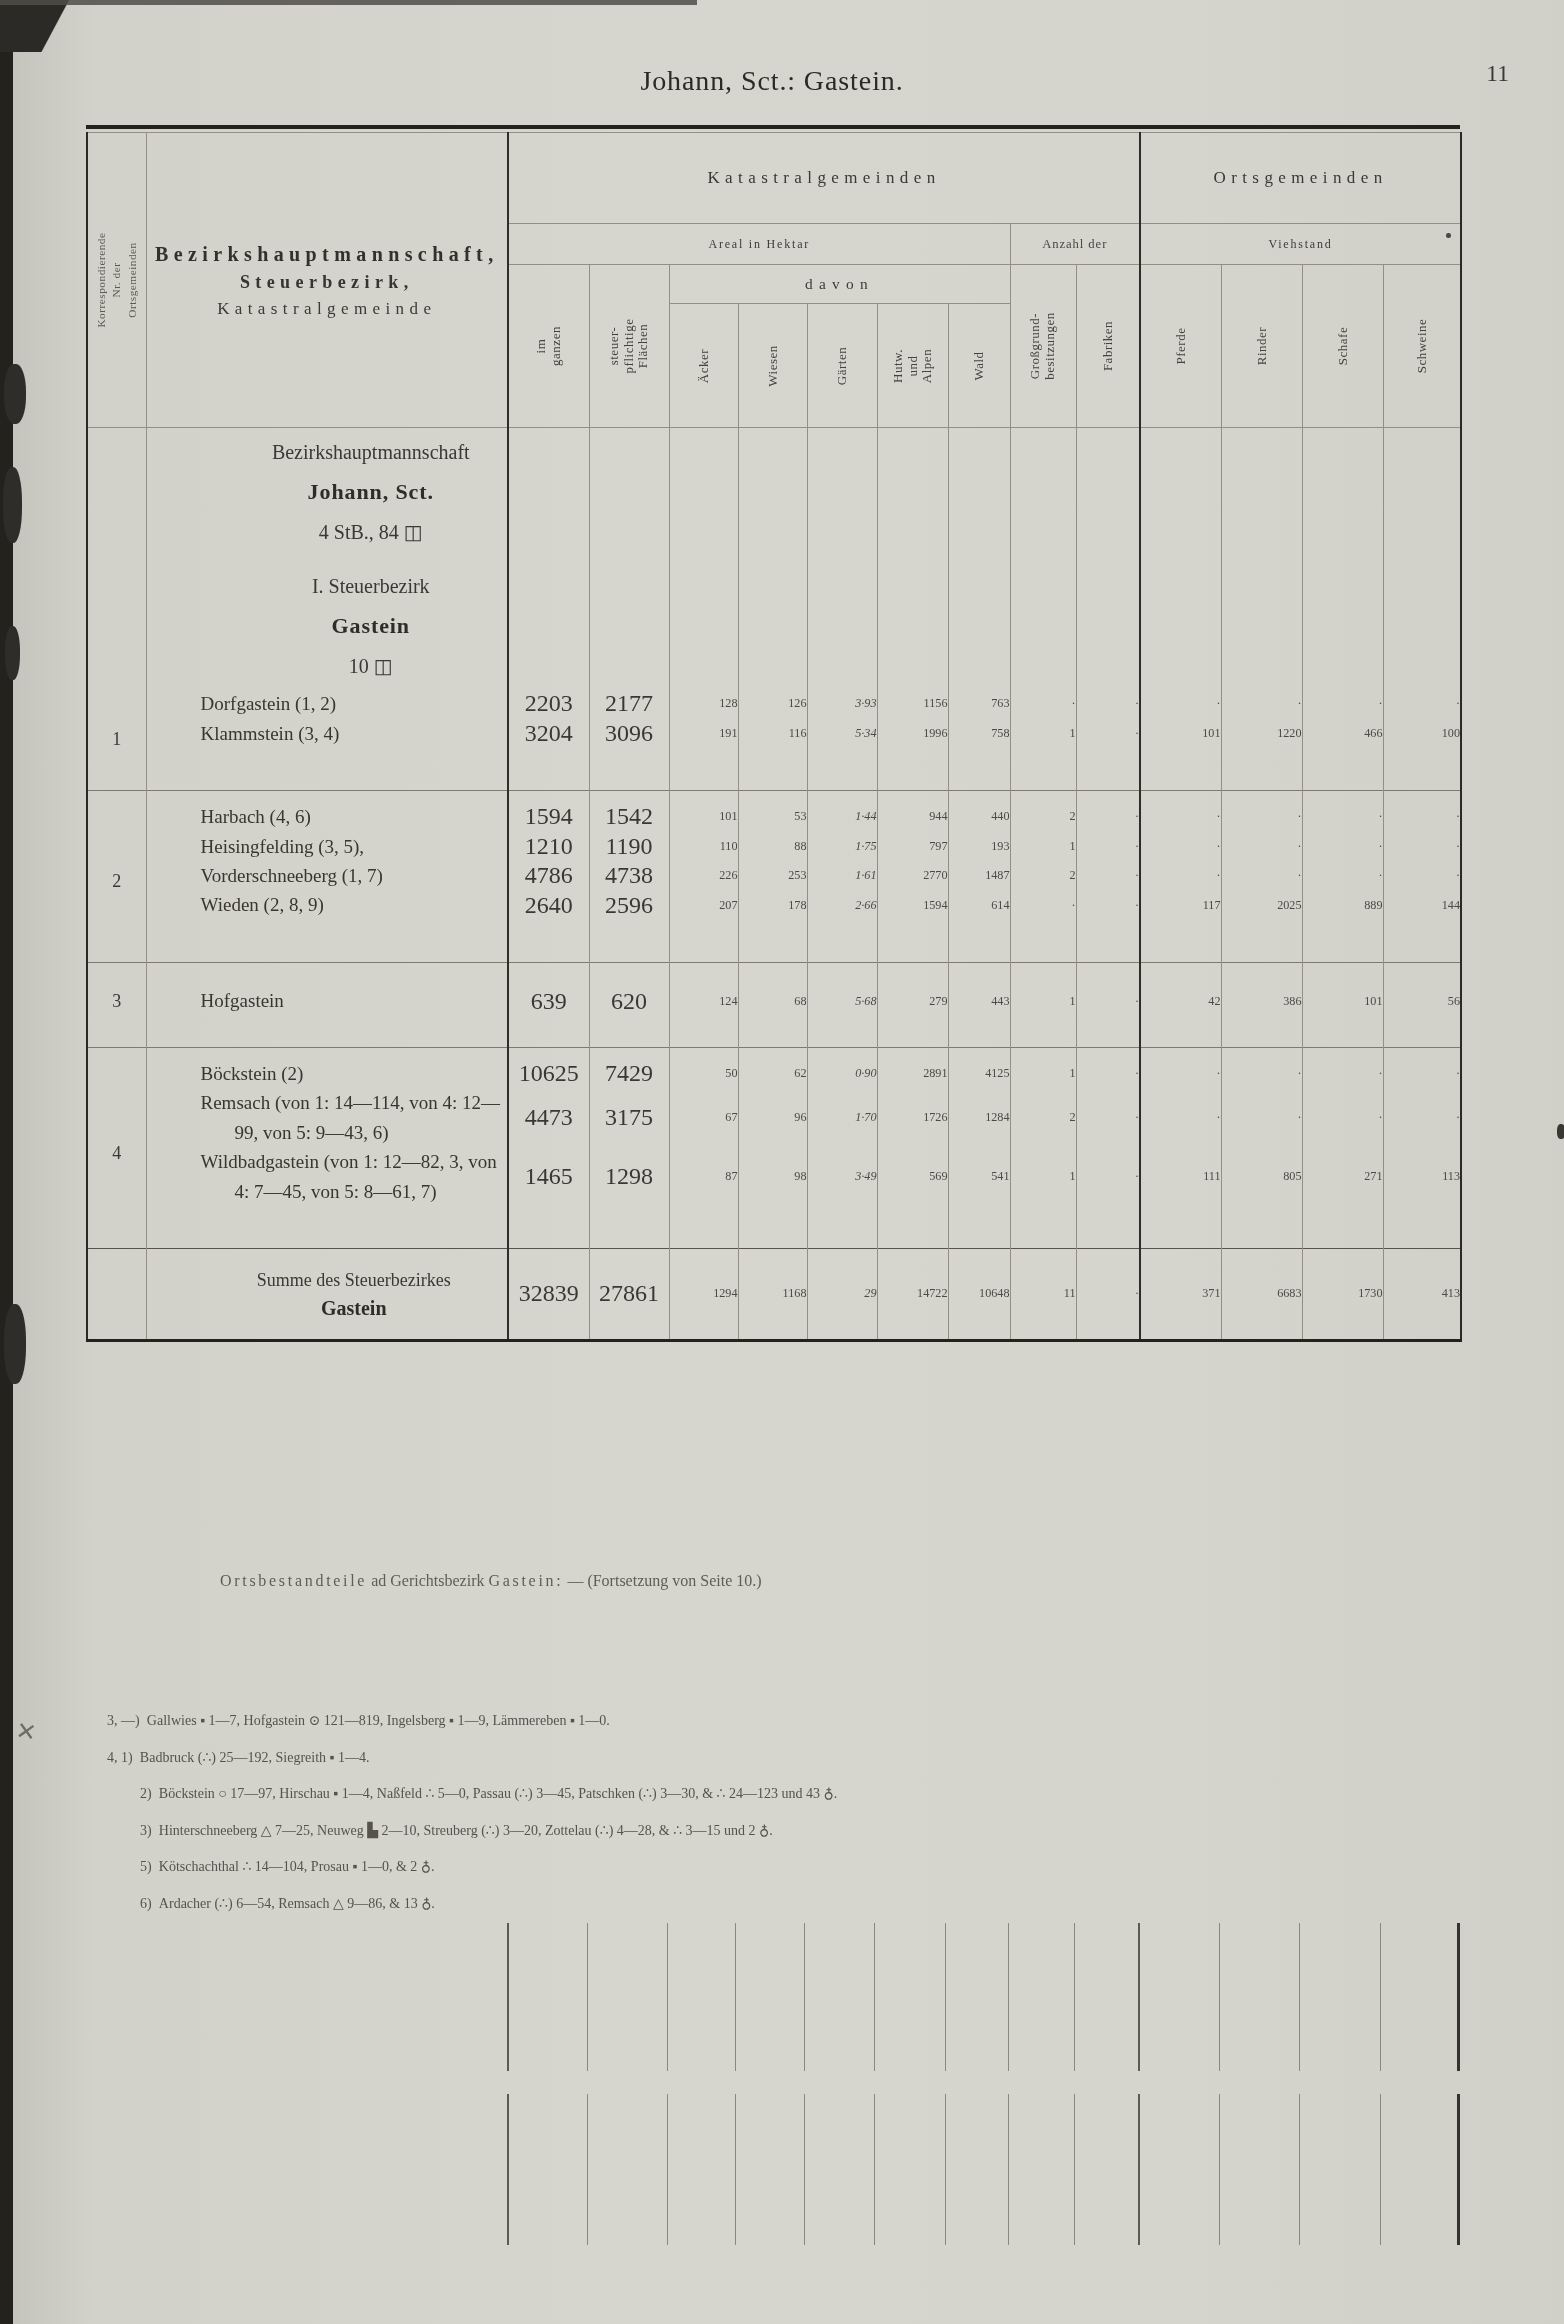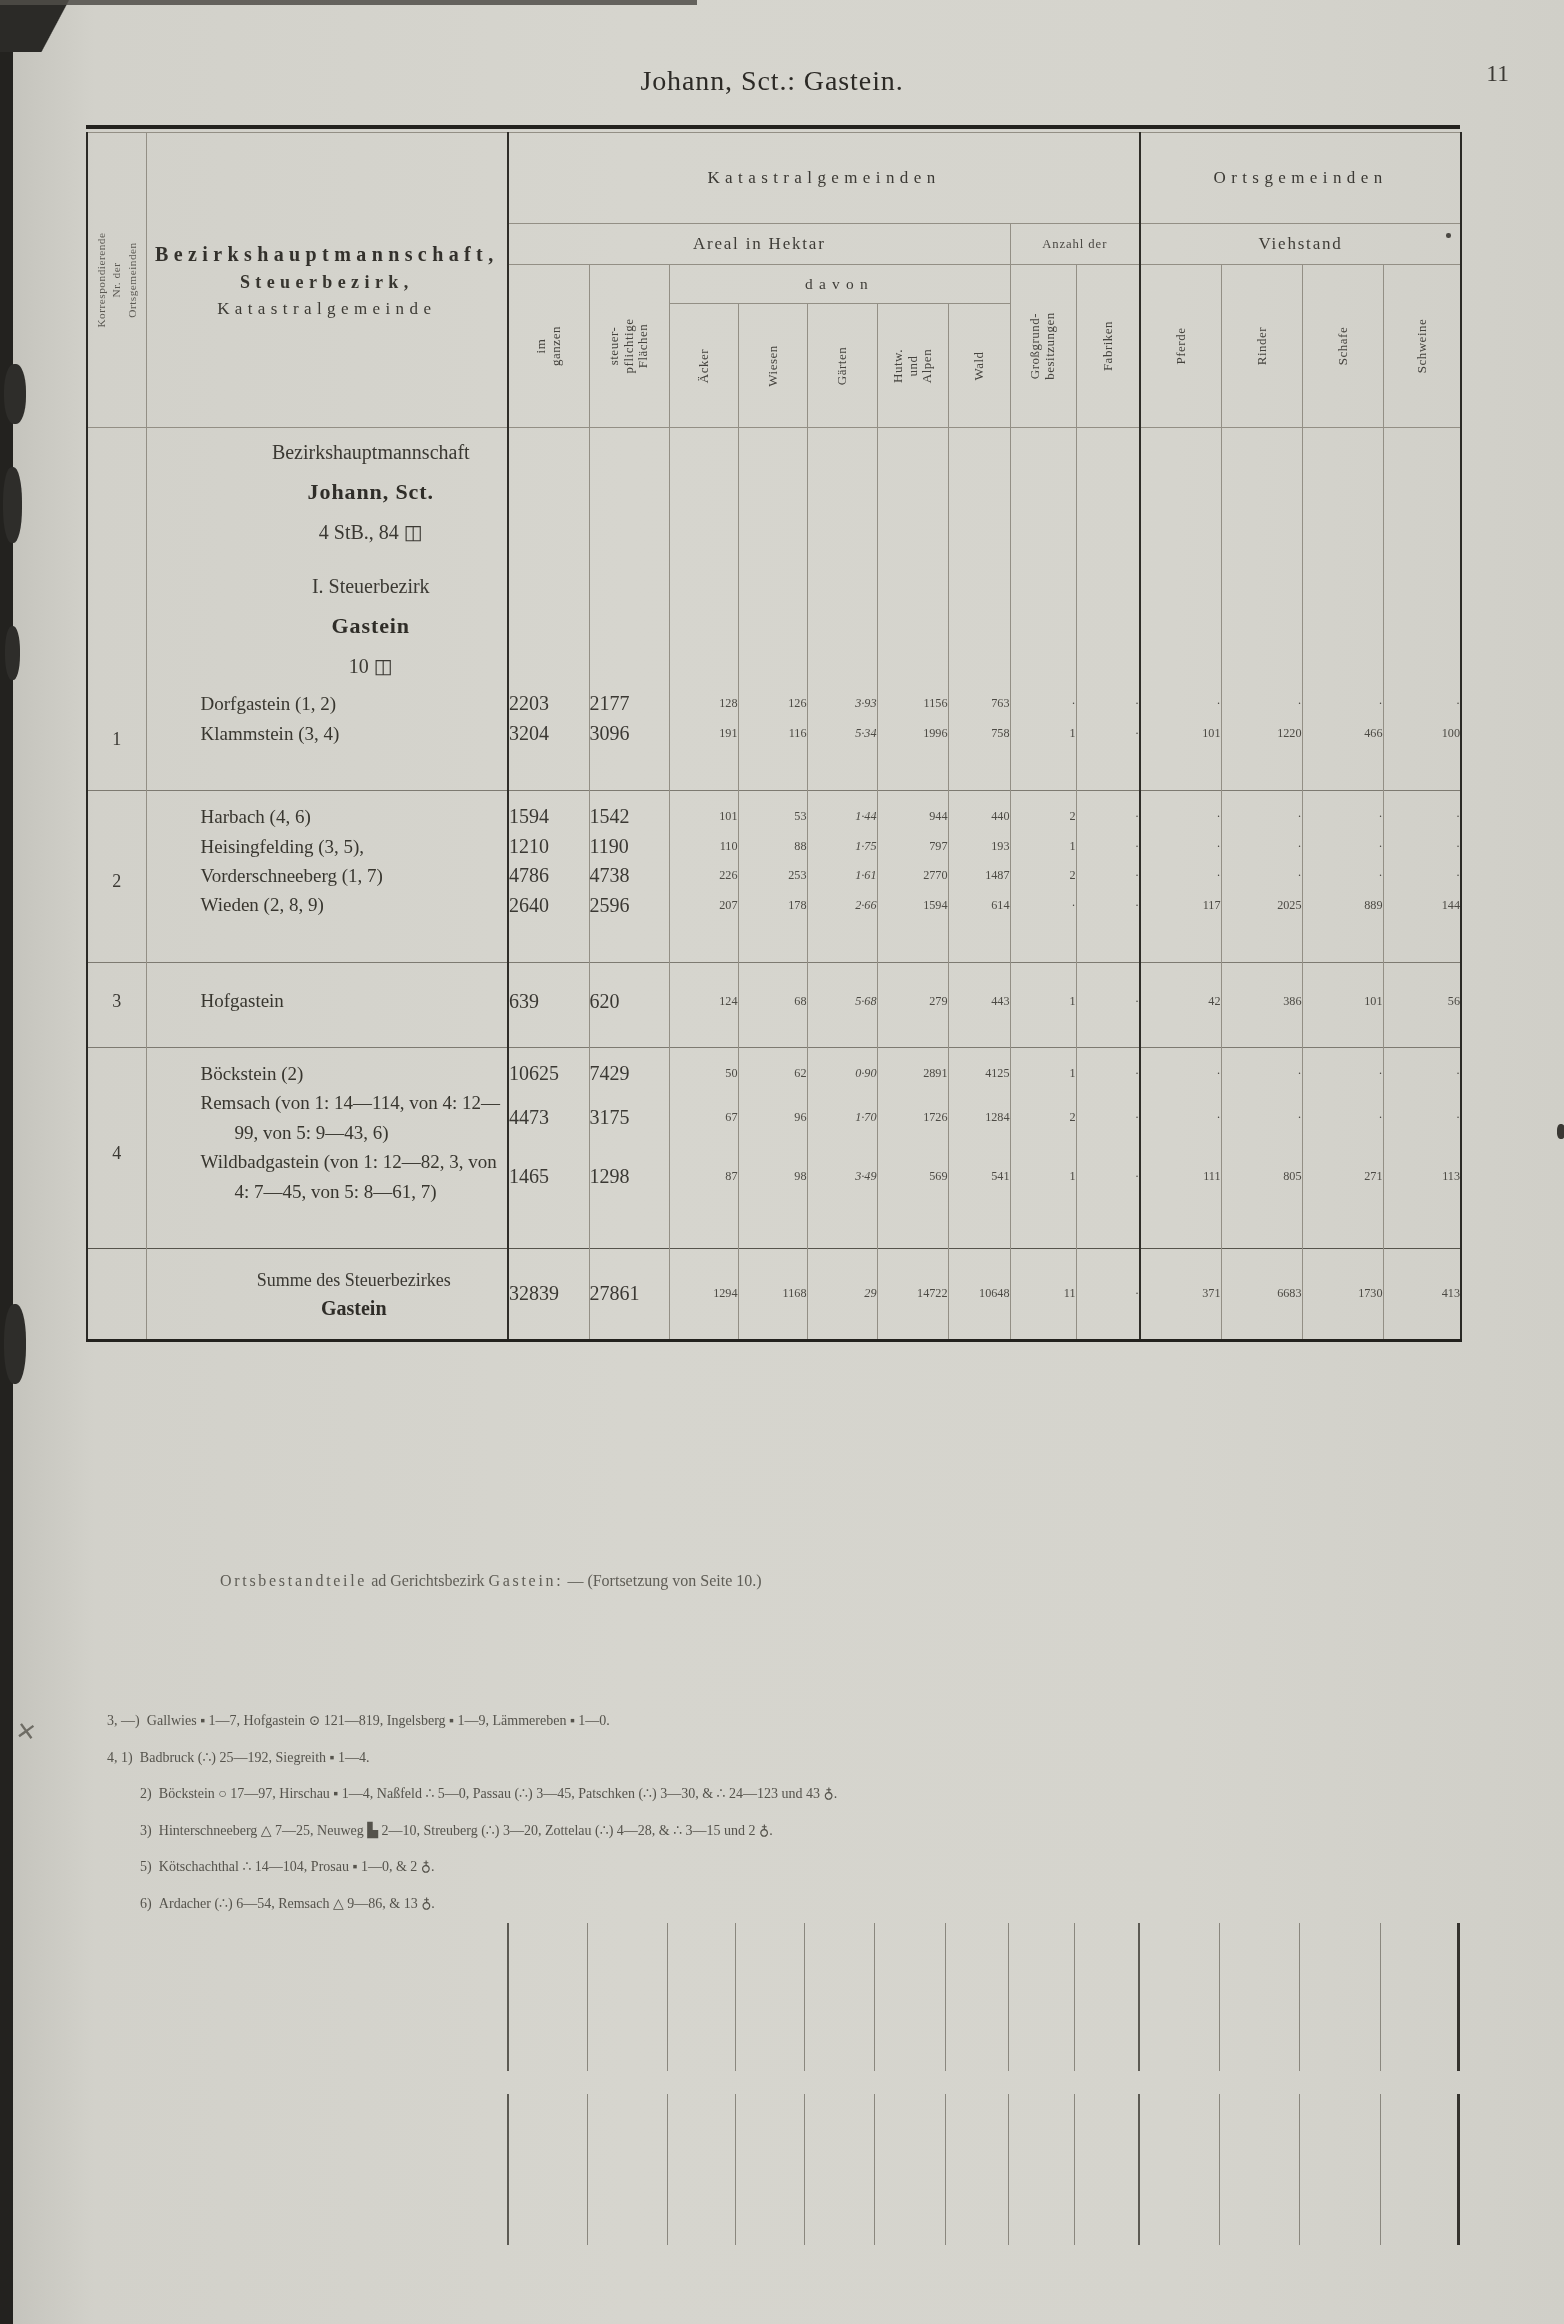"Areal in Hektar" .hB th { font-size: 17px -> 12px }
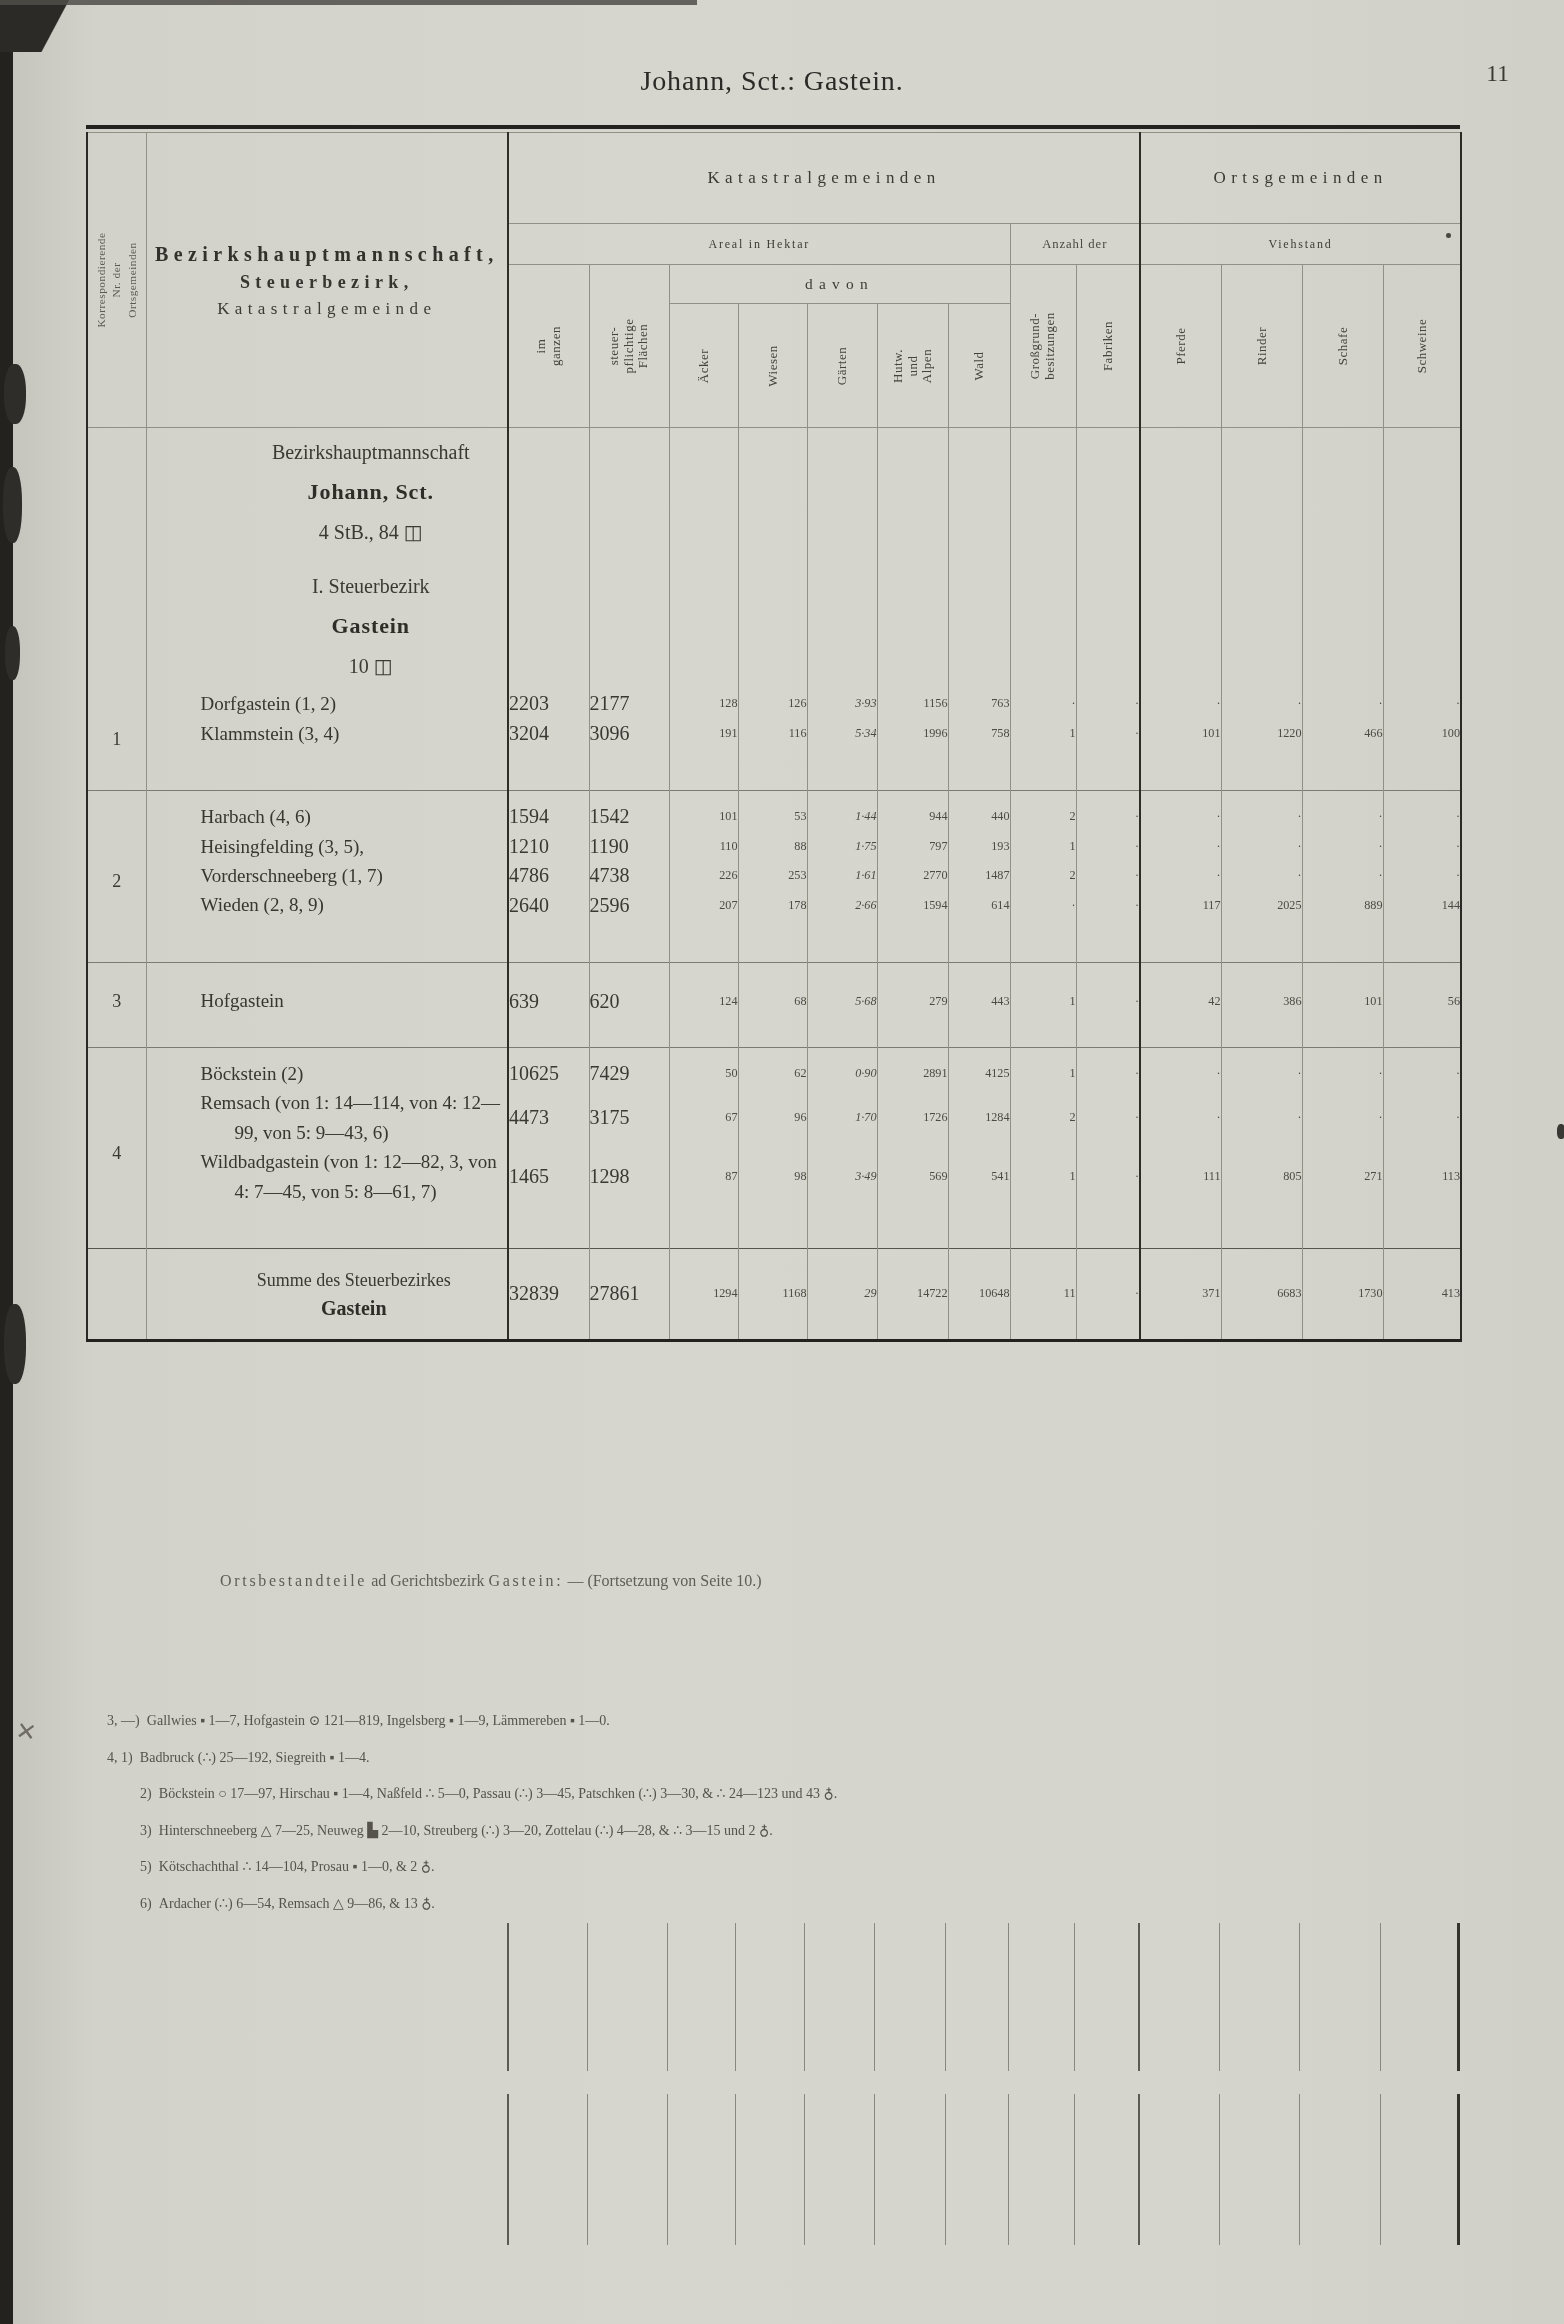"2203" .c-big { font-size: 20px -> 24px; text-align: left -> center }
